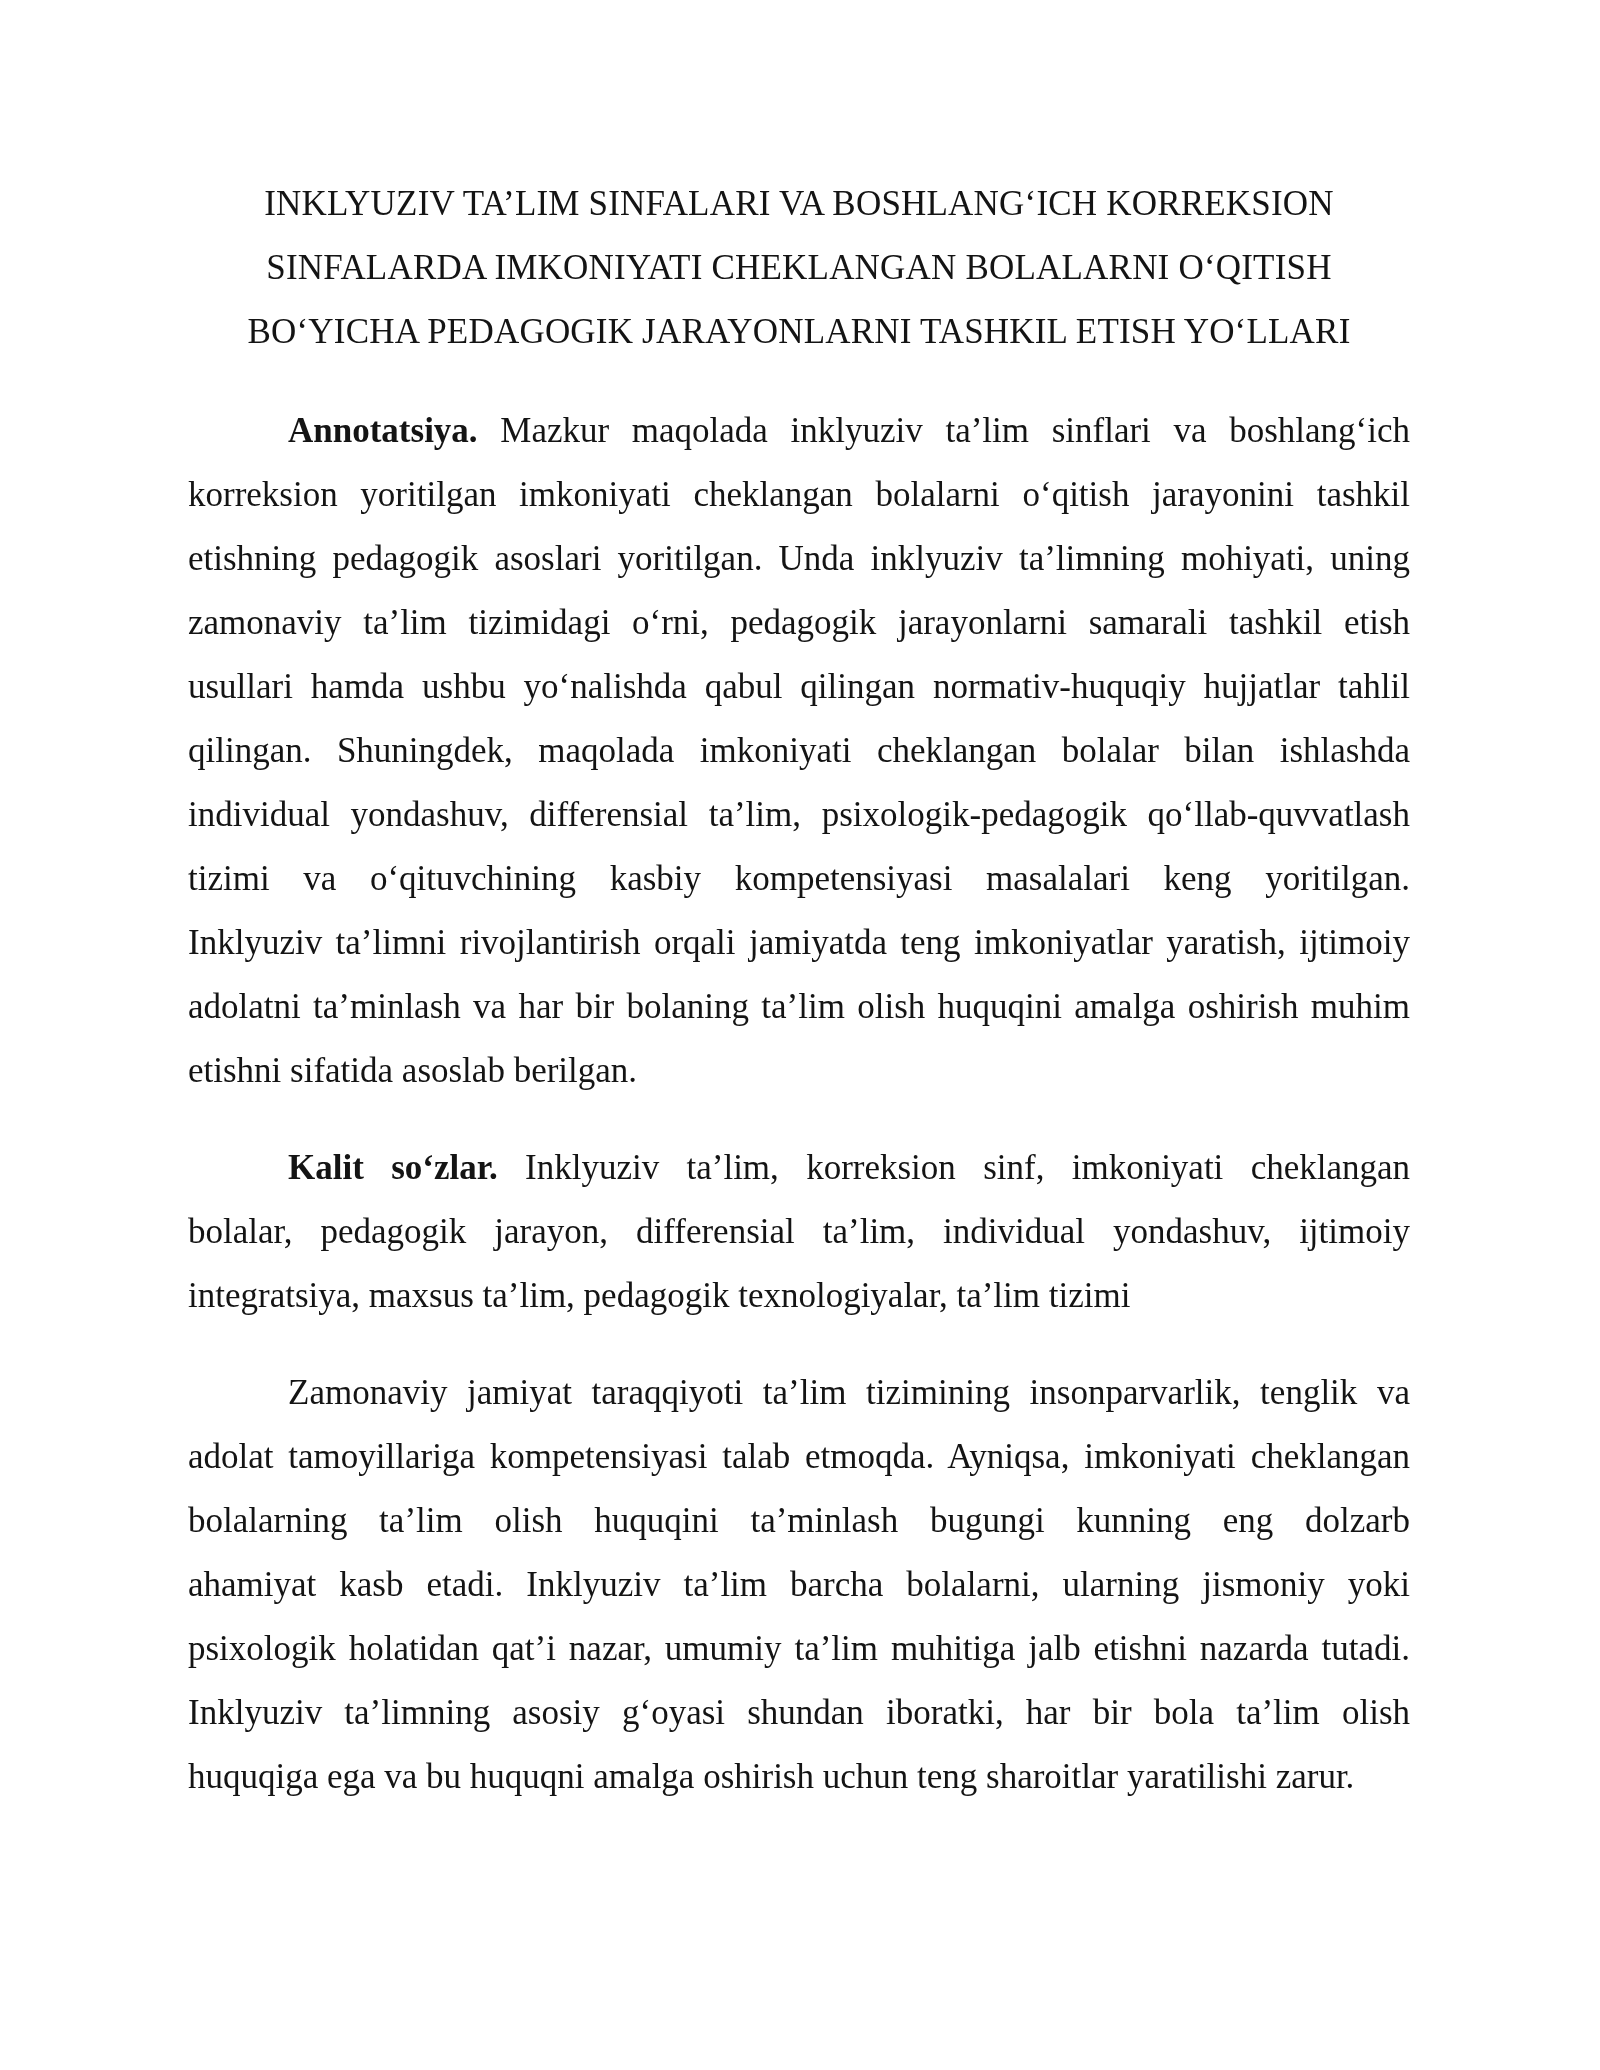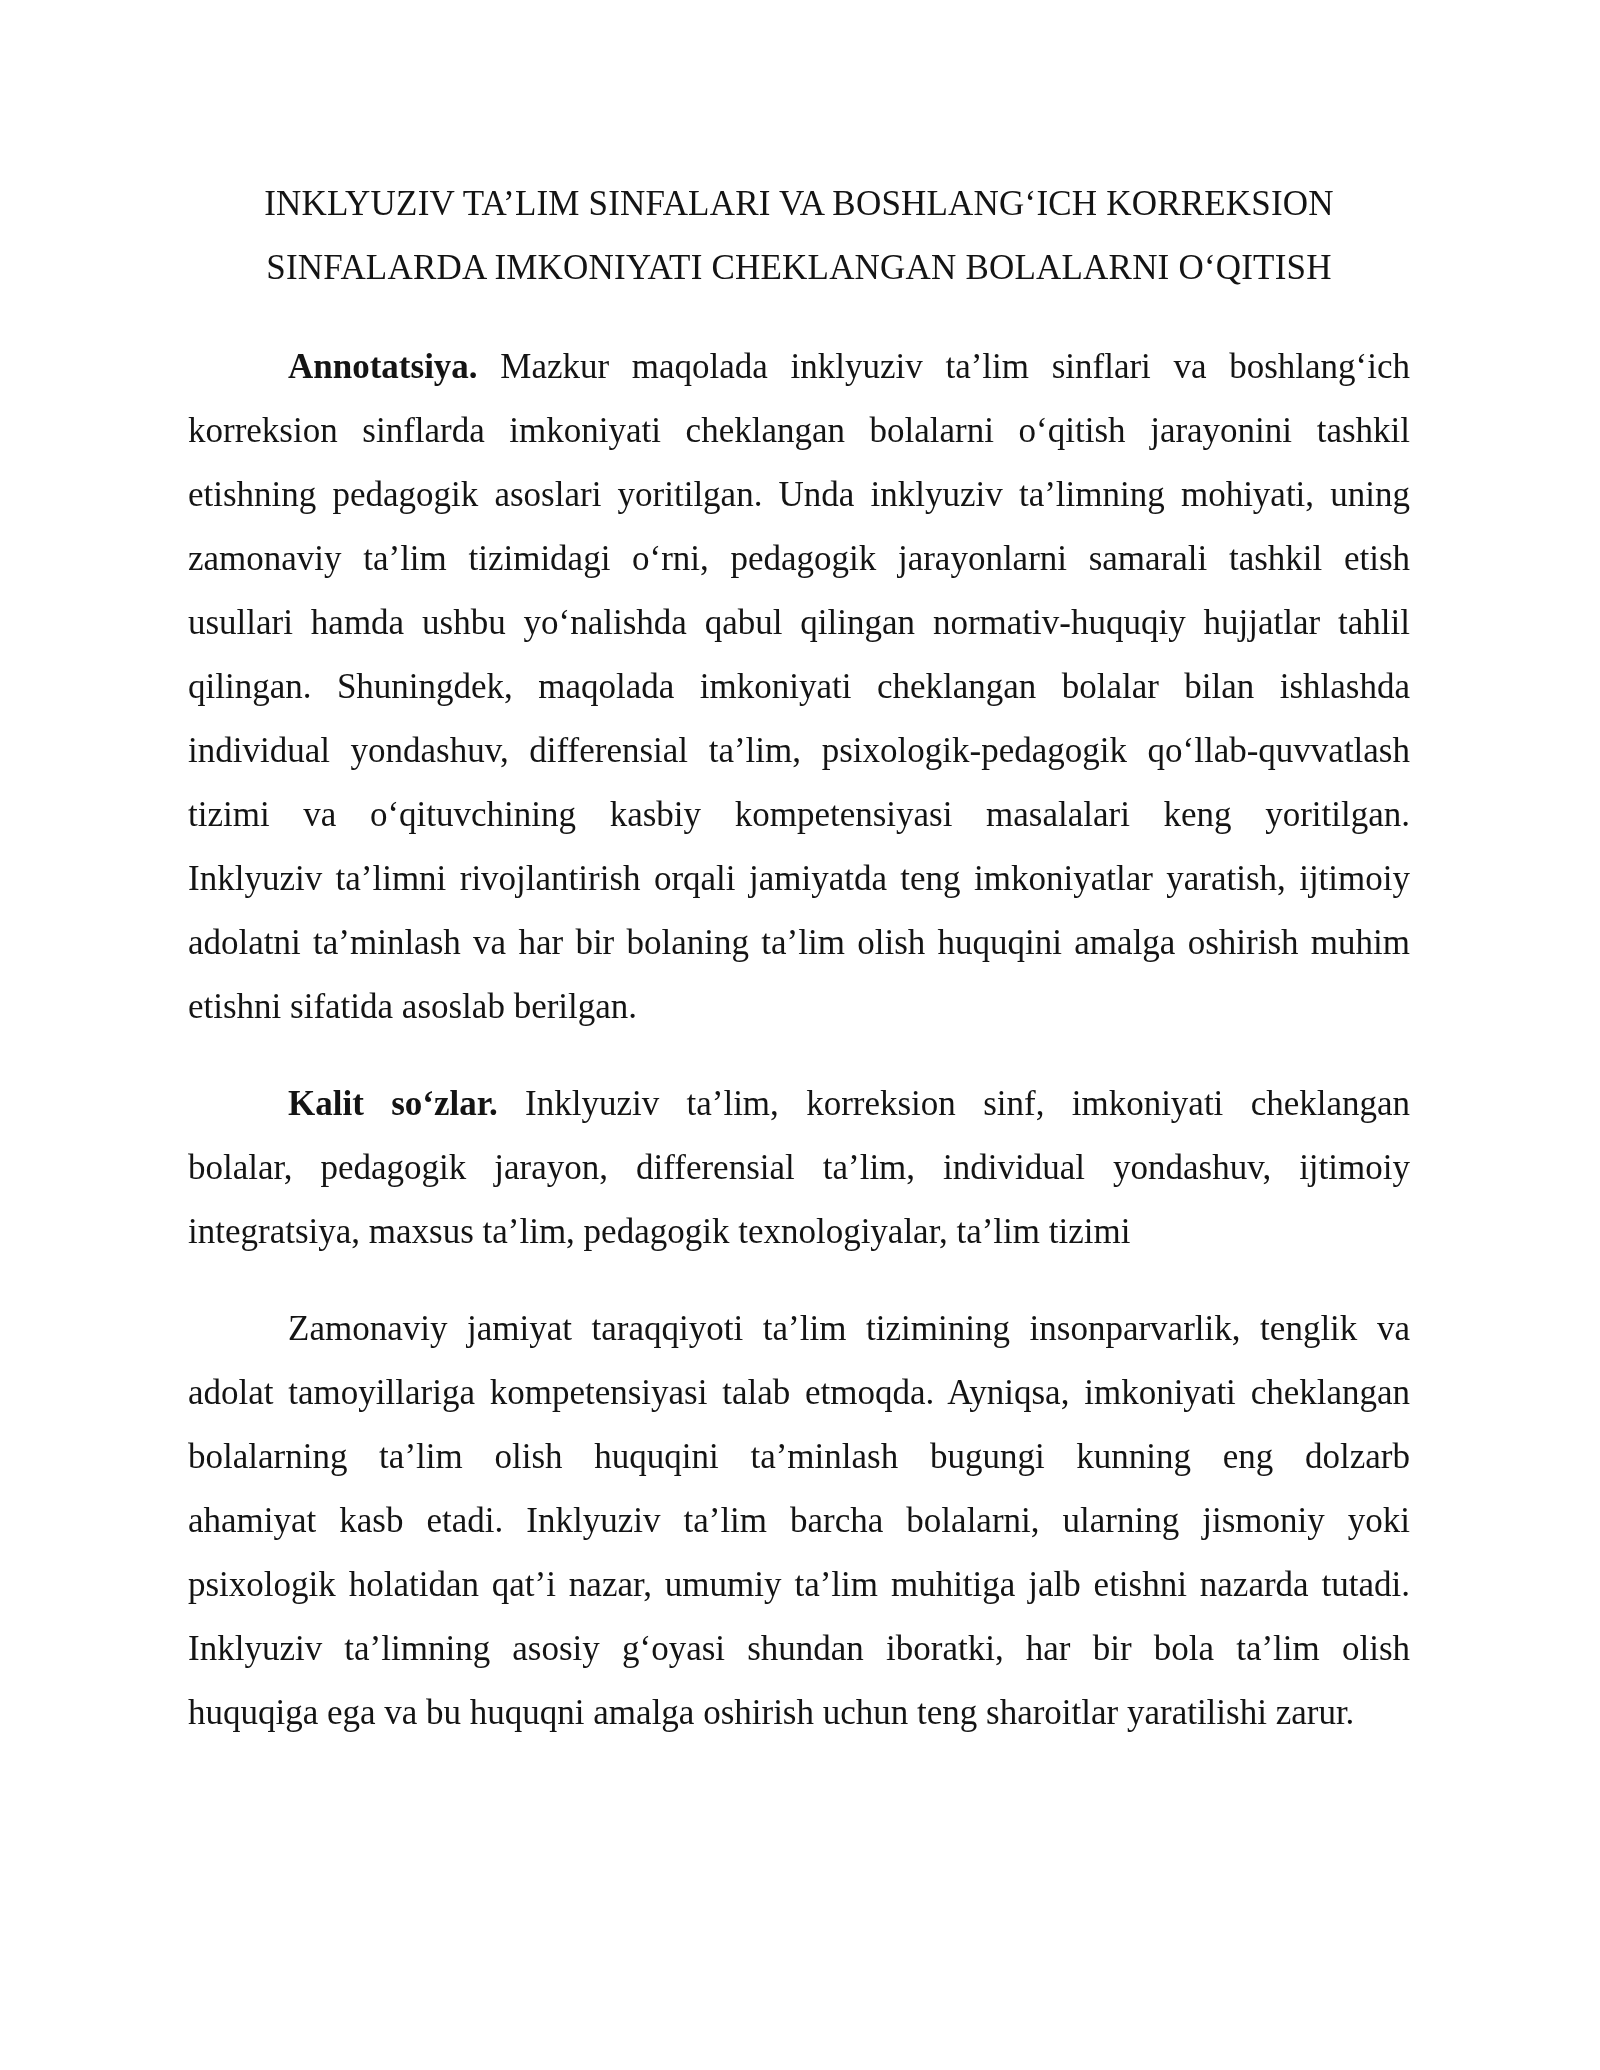"BO‘YICHA PEDAGOGIK JARAYONLARNI TASHKIL" div.title-line { html: none -> <div>BO‘YICHA PEDAGOGIK JARAYONLARNI TASHKIL ETISH YO‘LLARI</div> }
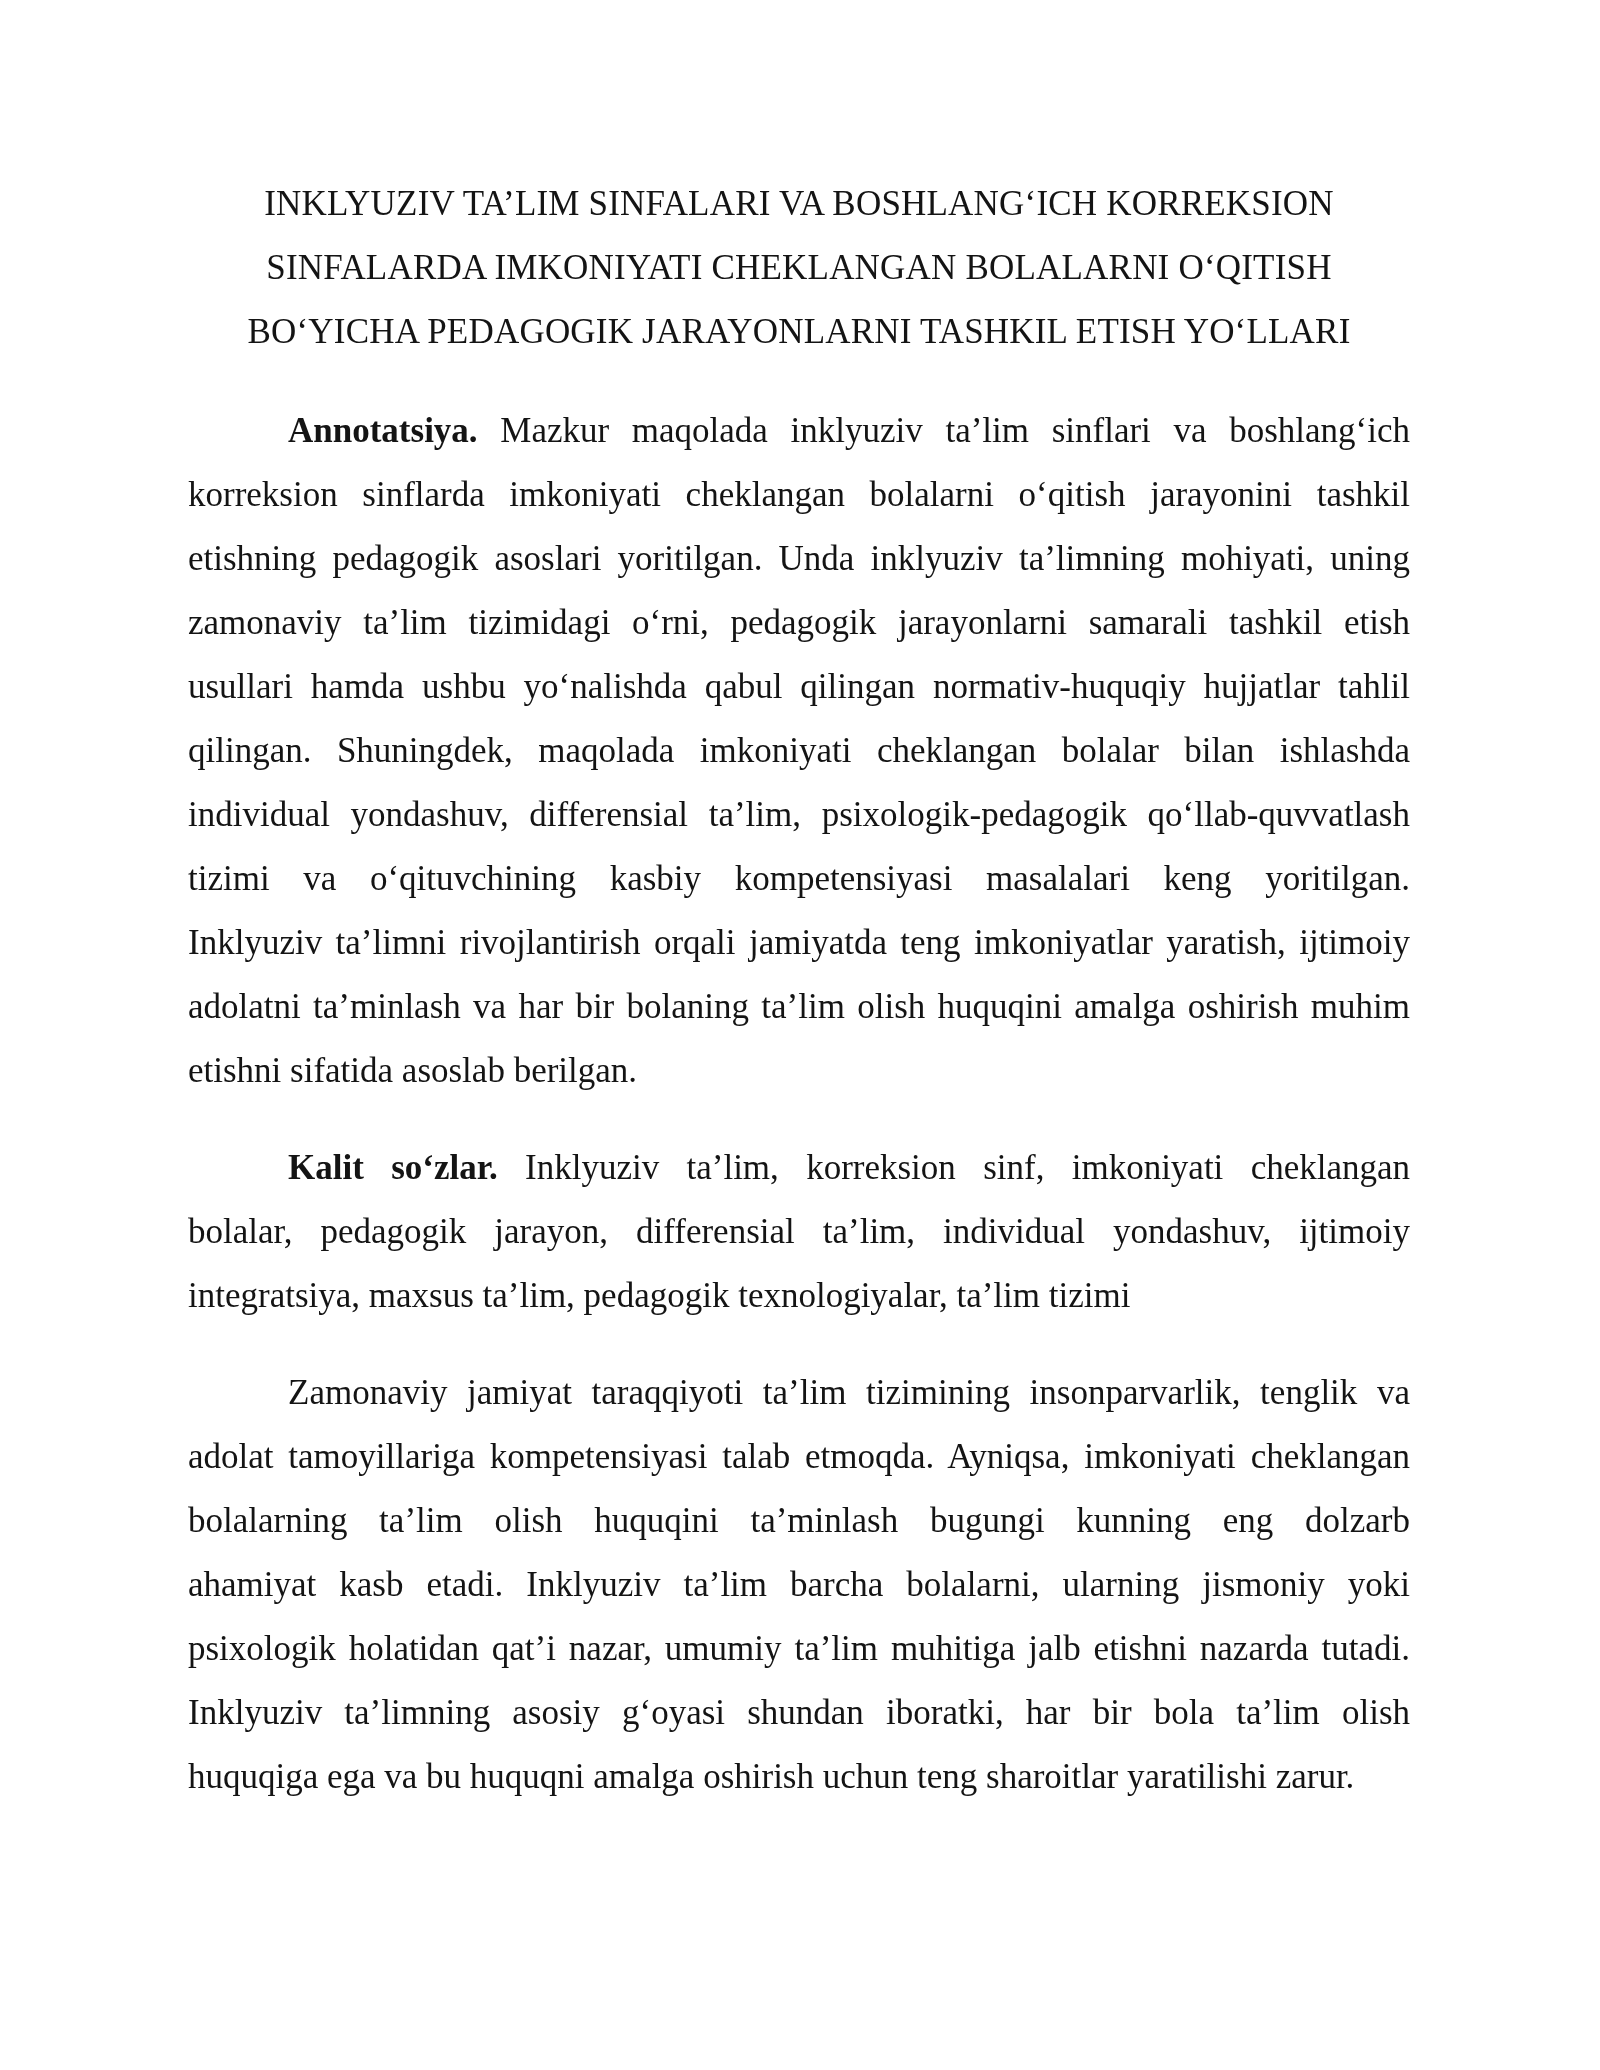"korreksion sinflarda imkoniyati" div.line { text: sinflarda -> yoritilgan }
